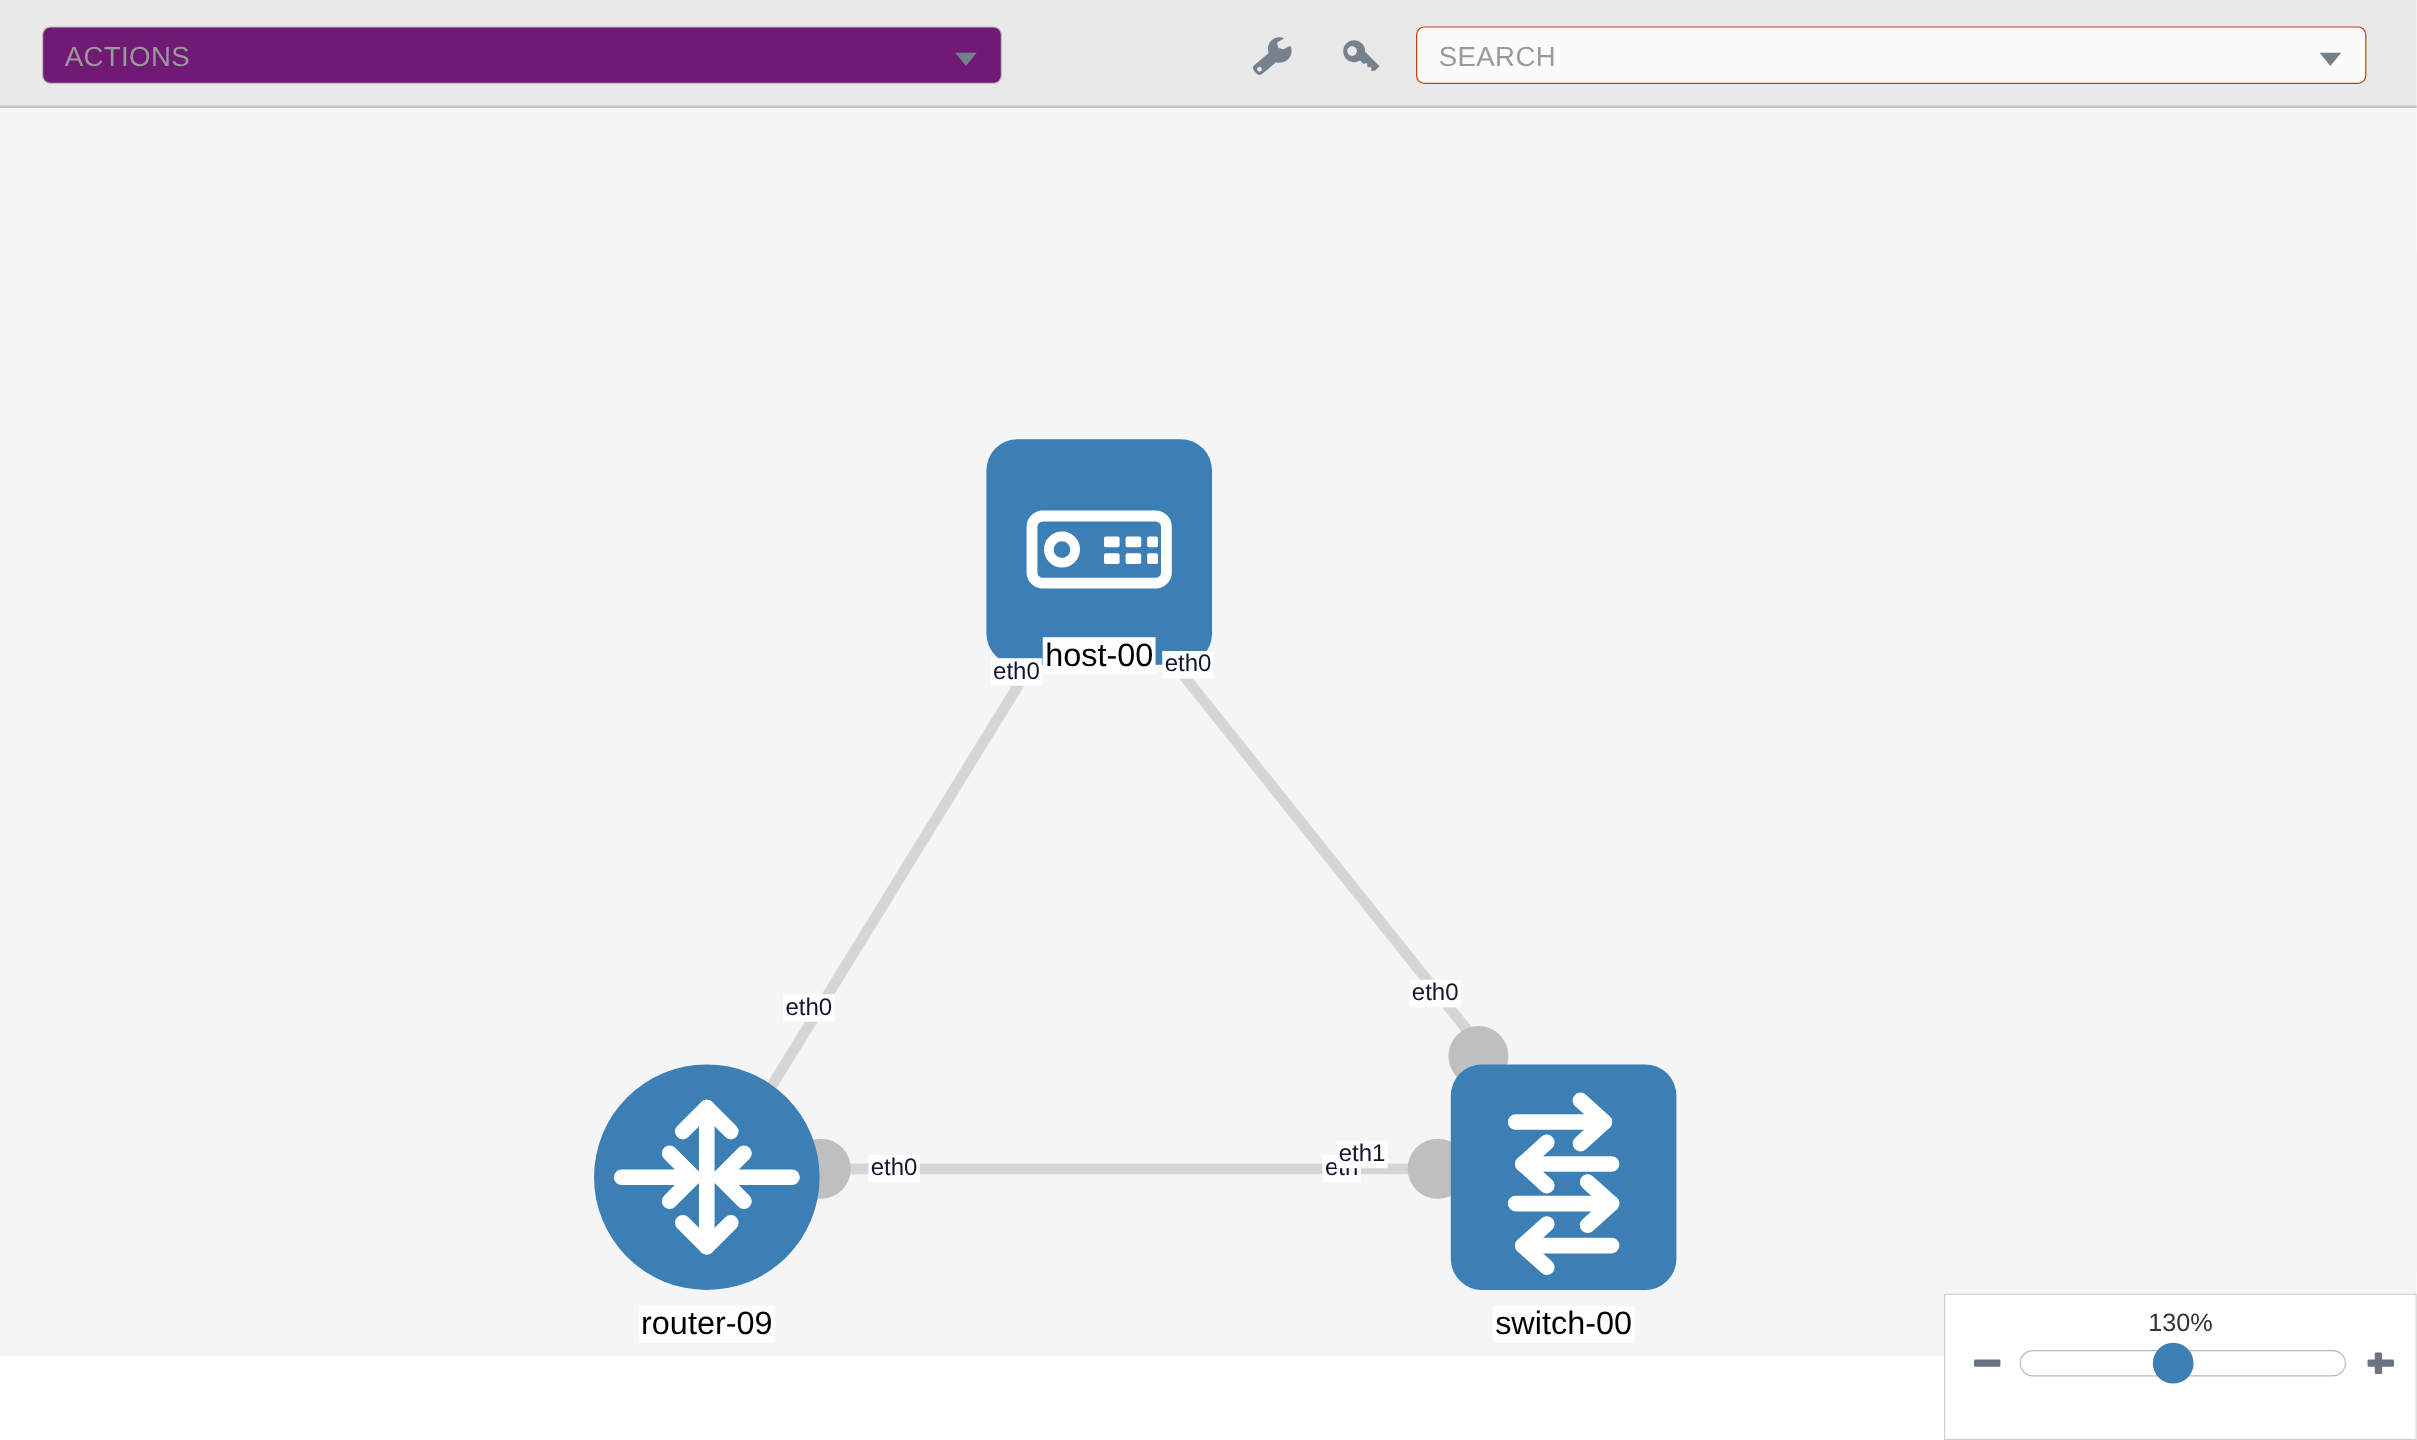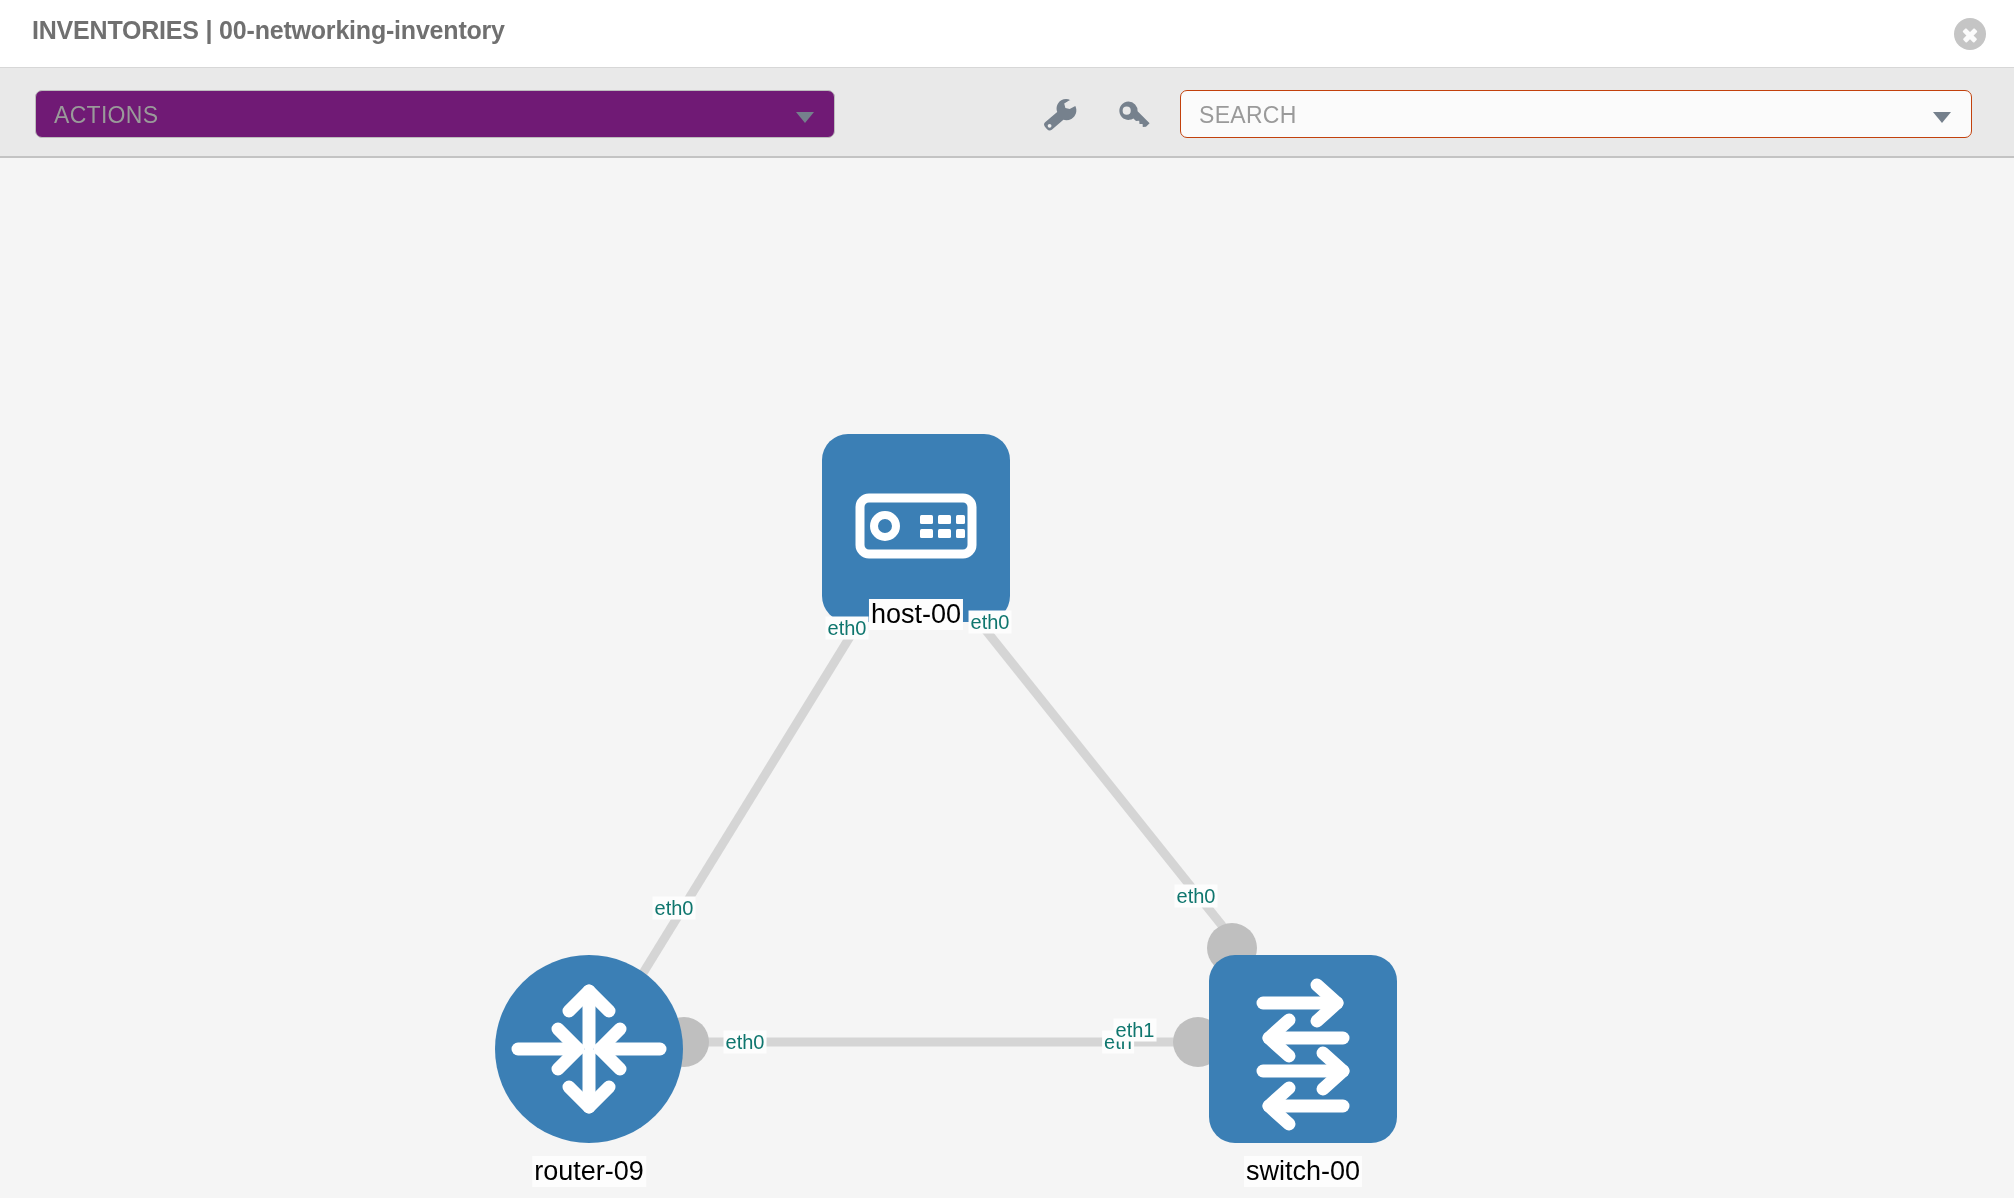"INVENTORIES | 00-networking-inventory" div.header { html: <div> <div>INVENTORIES | 00-networking-inventory</div> <div></div> </div> -> none }
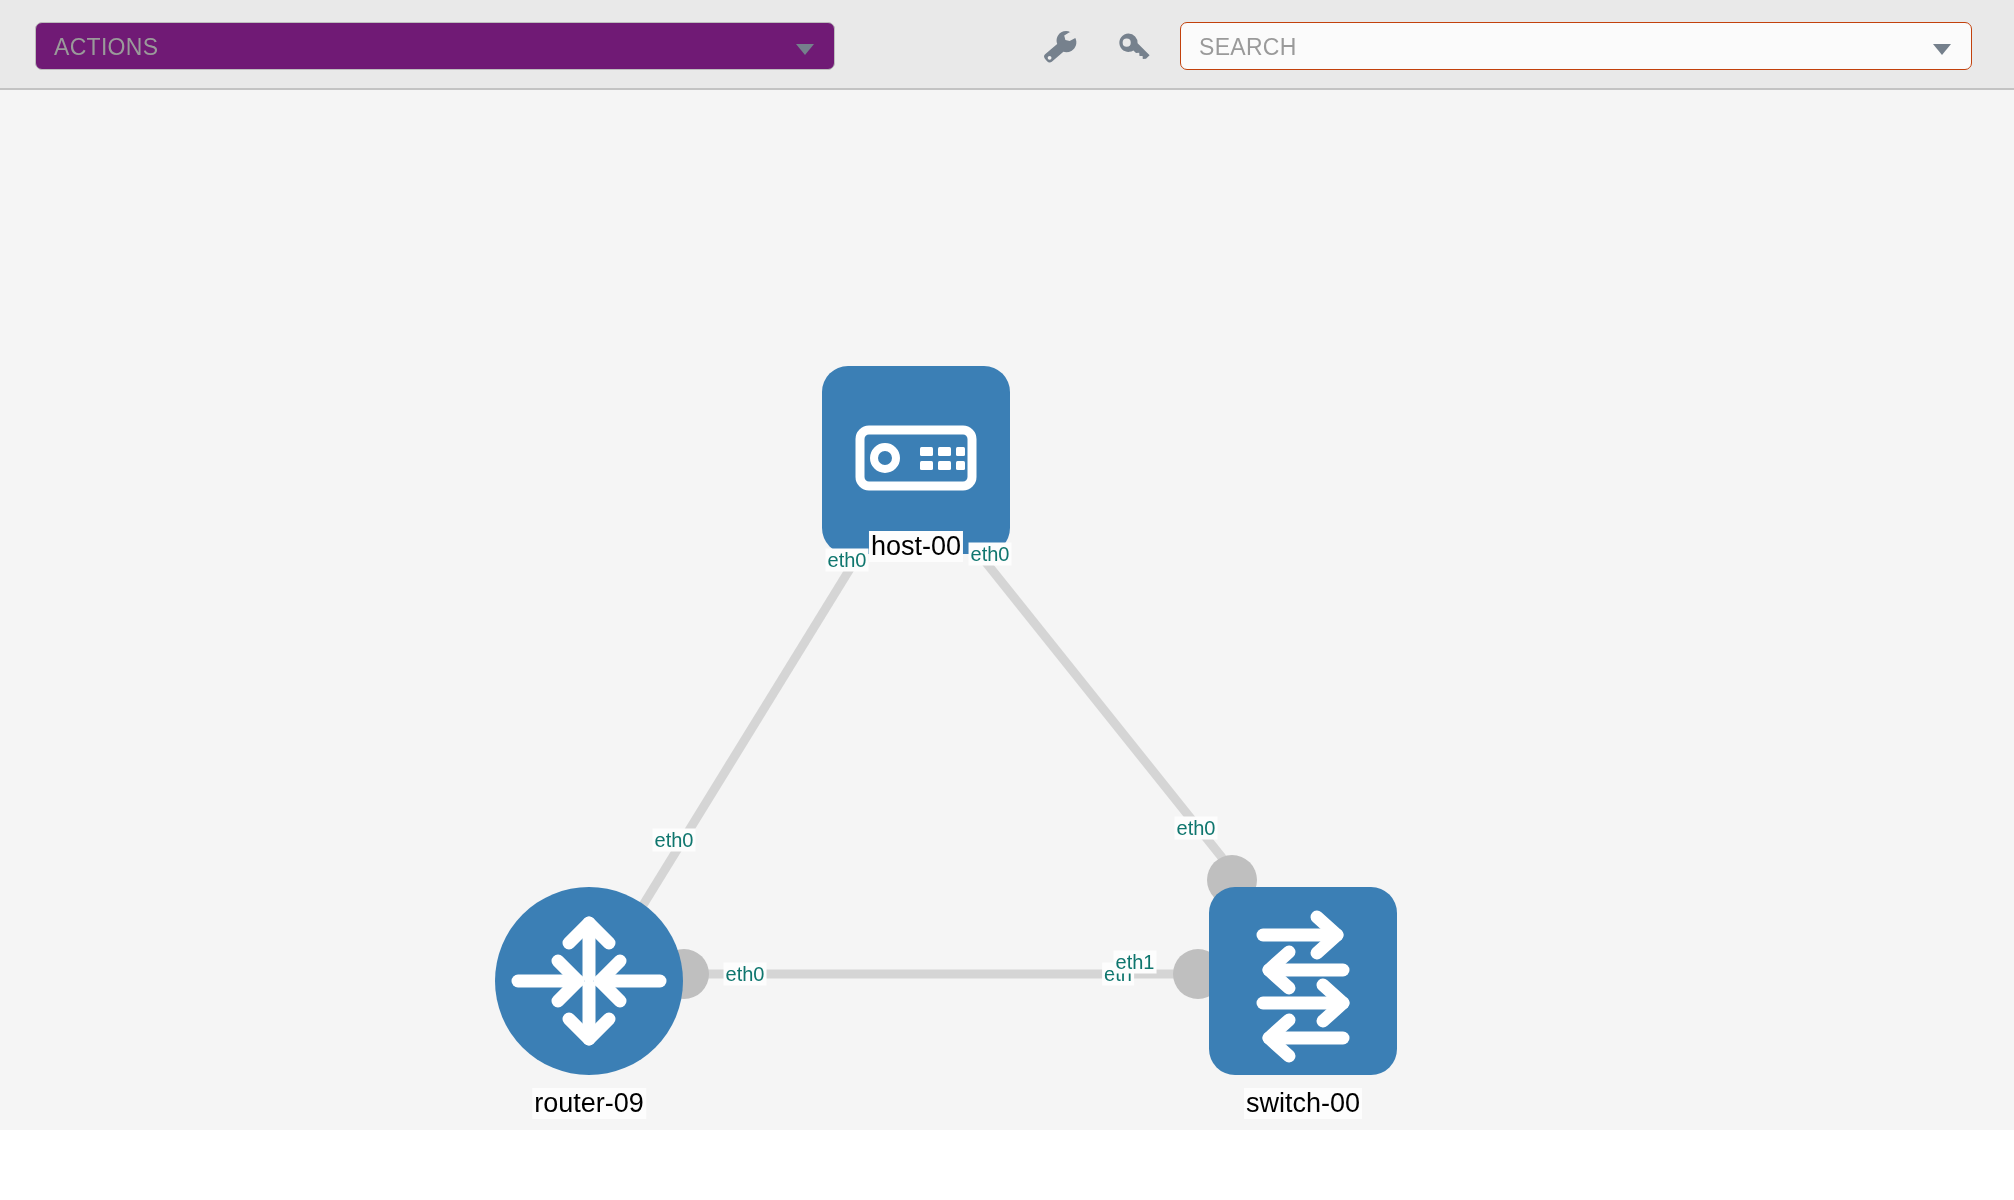"eth0" .edge-label { color: #0f766e -> #0f172a }
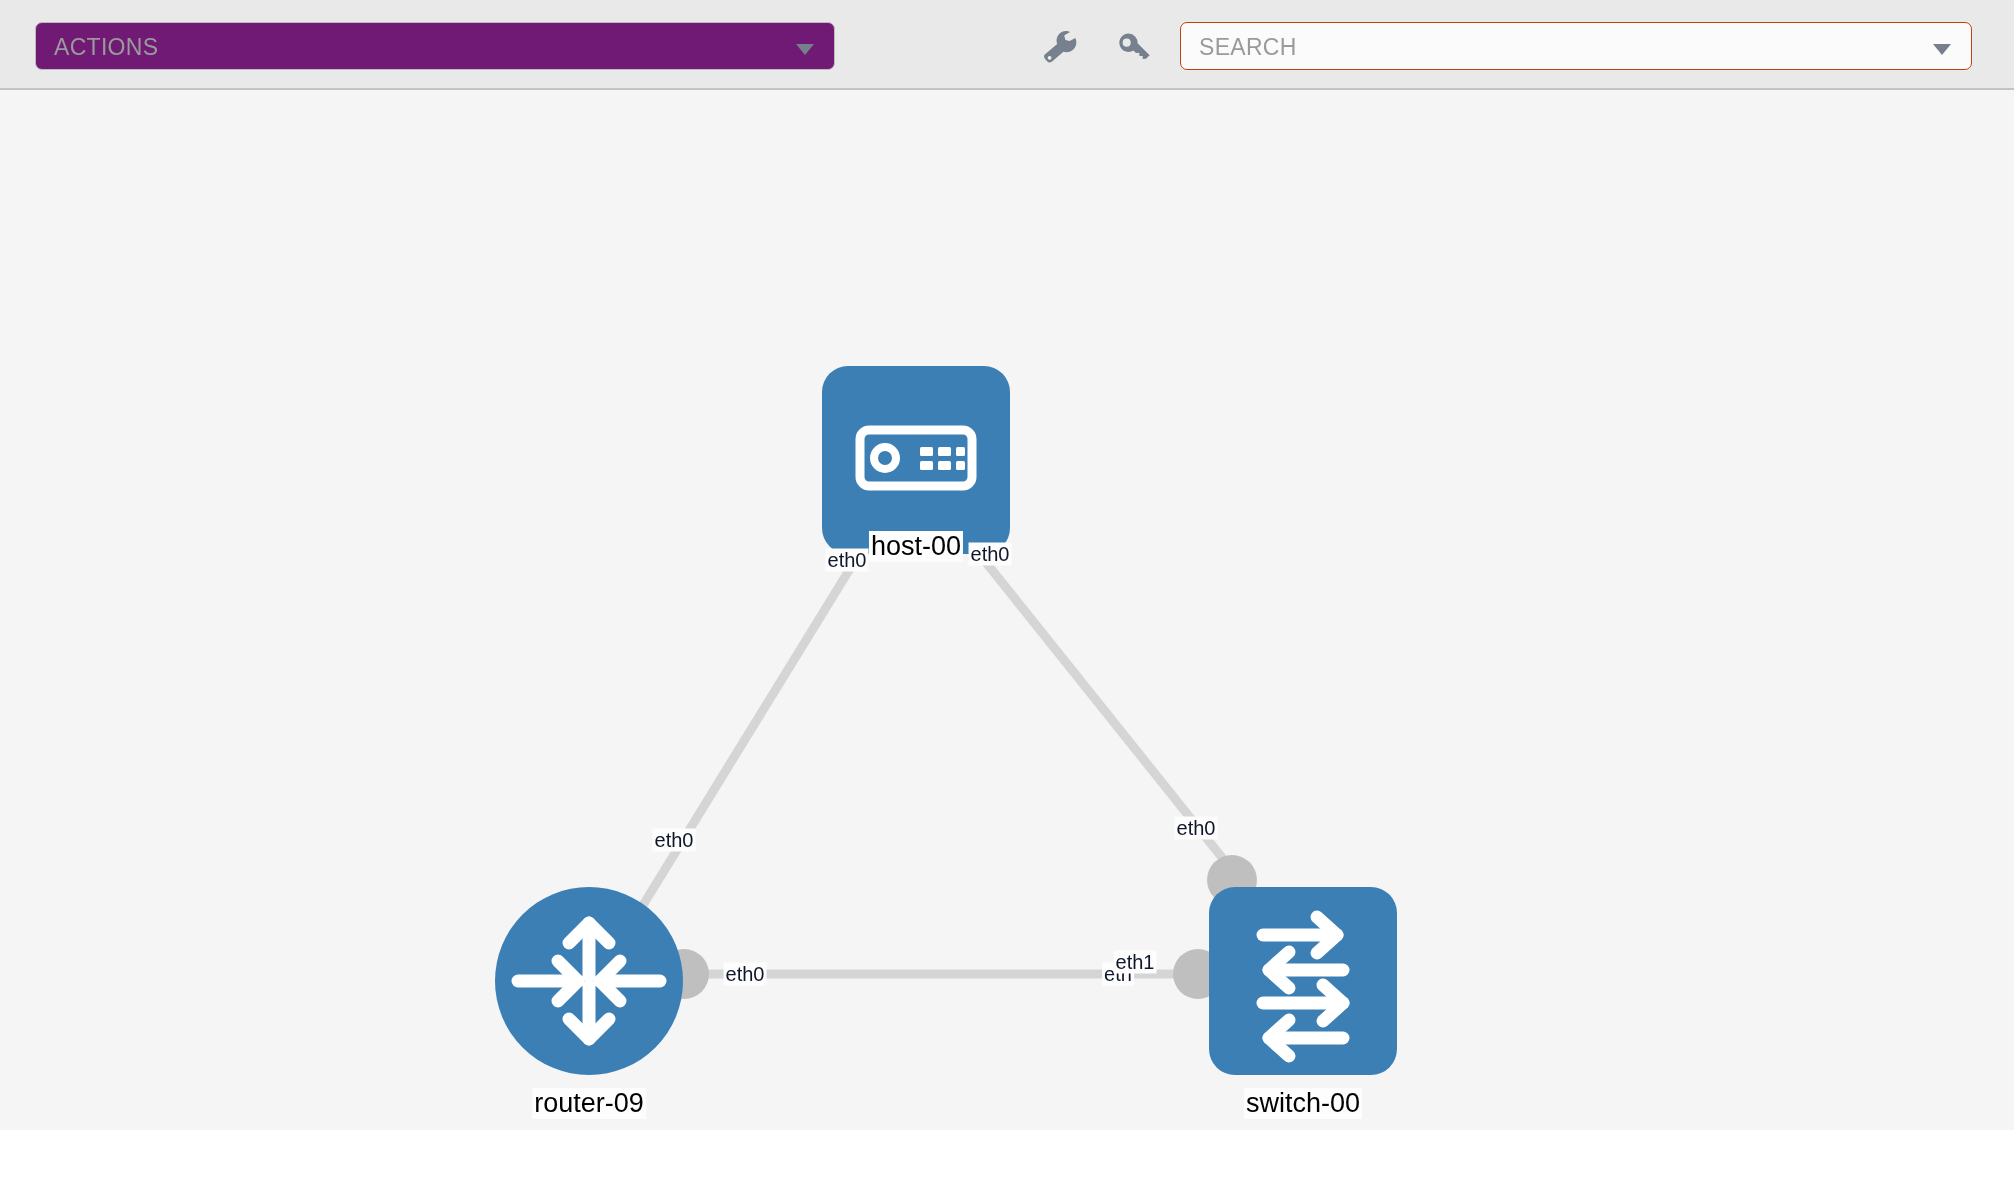"130%" div.zoom-widget { html: none -> <div> <div>130%</div> <div></div> <div></div> <div></div> <div></div> </div> }
